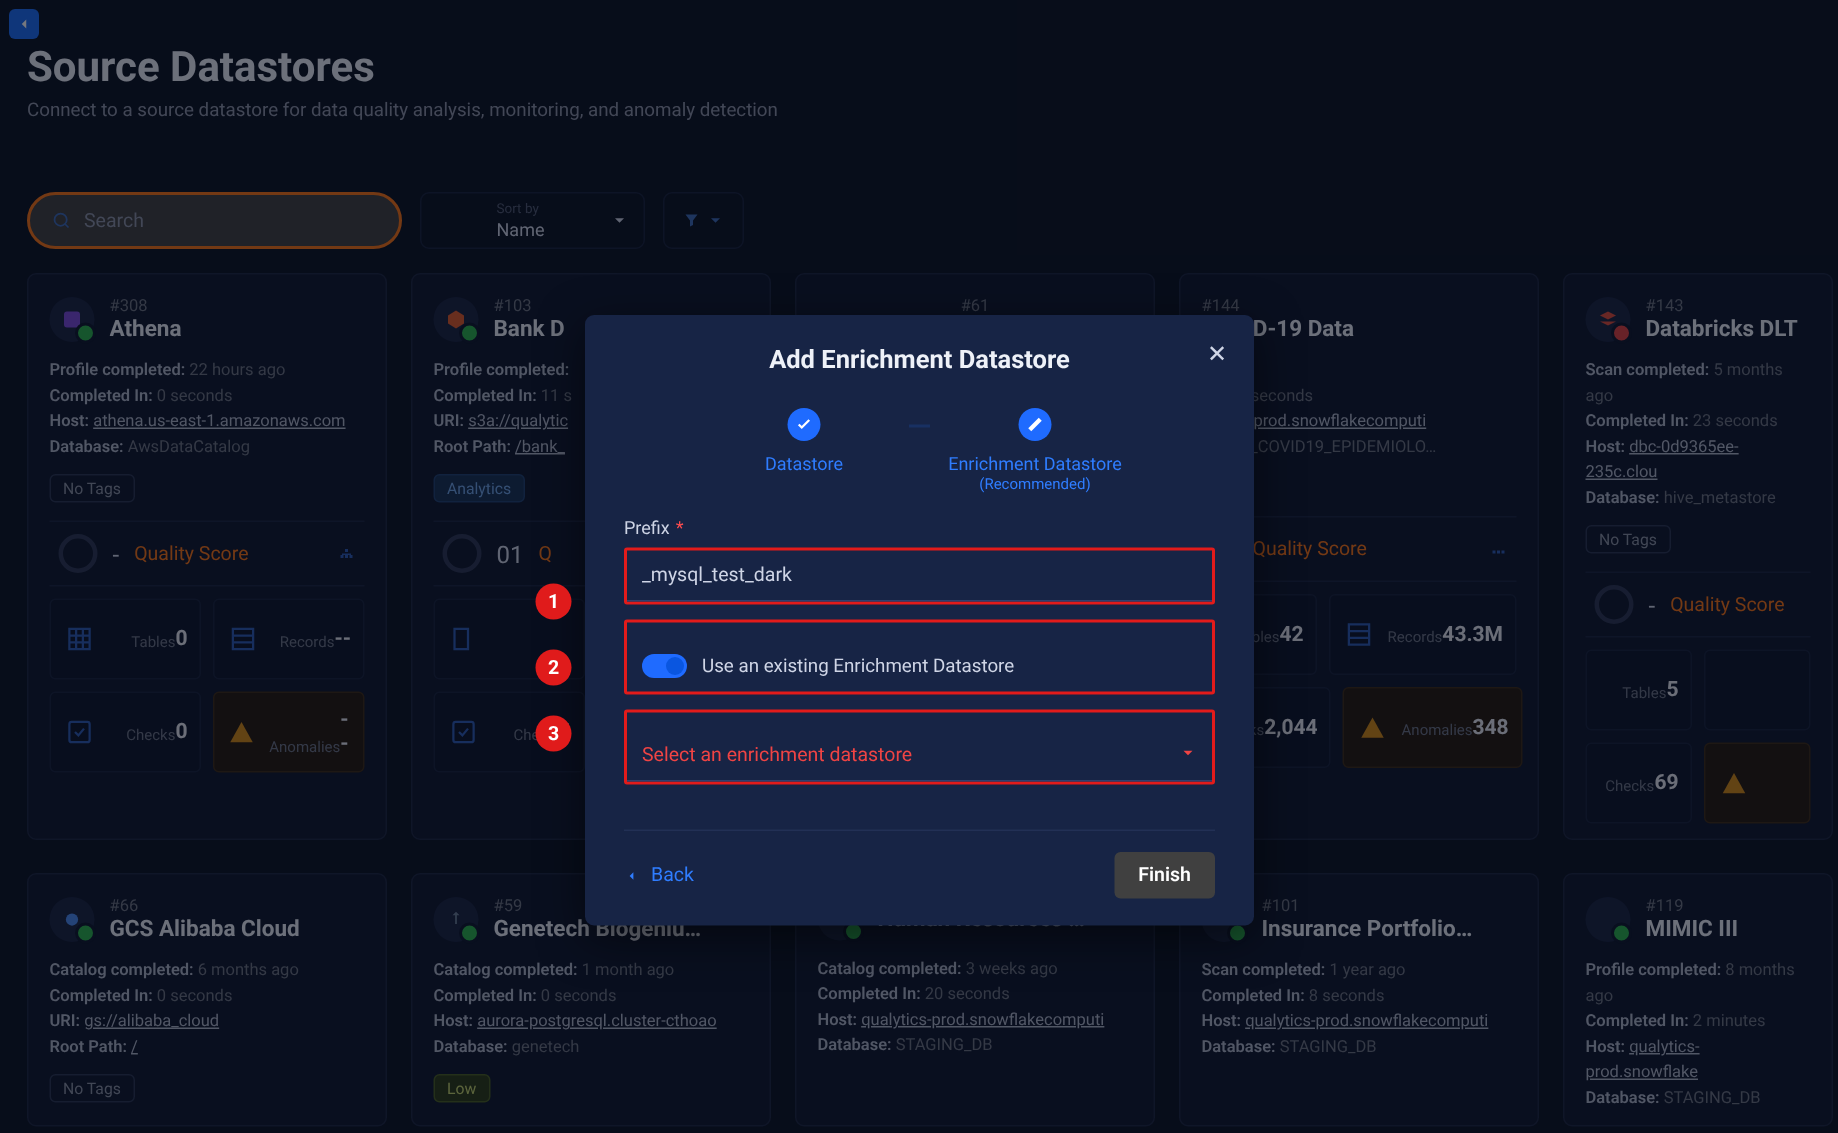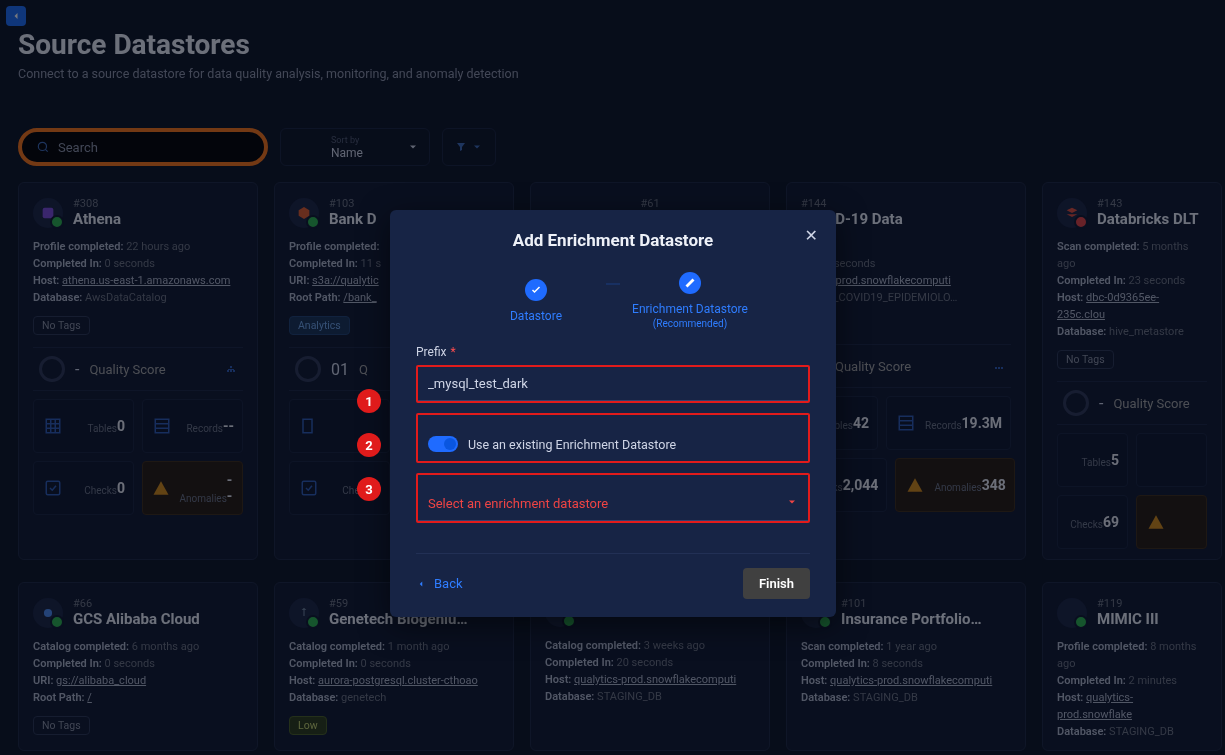"Search" .search { background: #000000 -> #404040; border: 4px solid #f97316 -> 2px solid #f97316 }
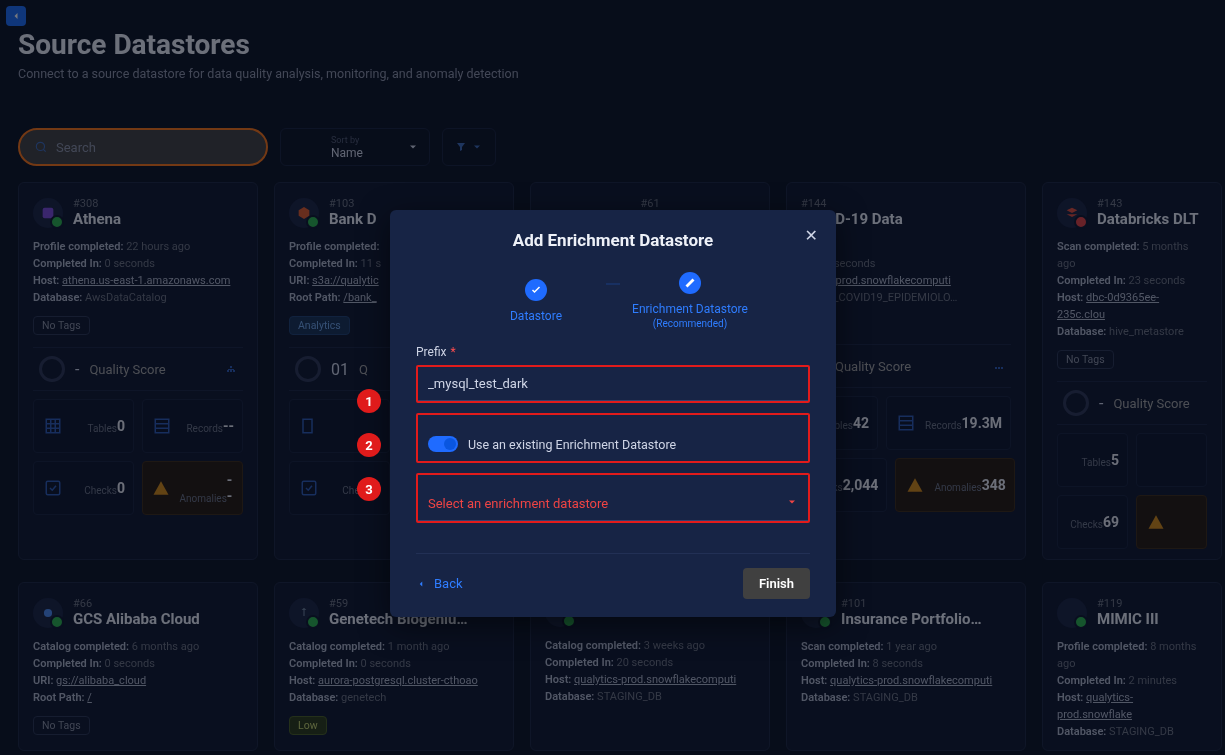"Datastore" .stepper { align-items: center -> none }
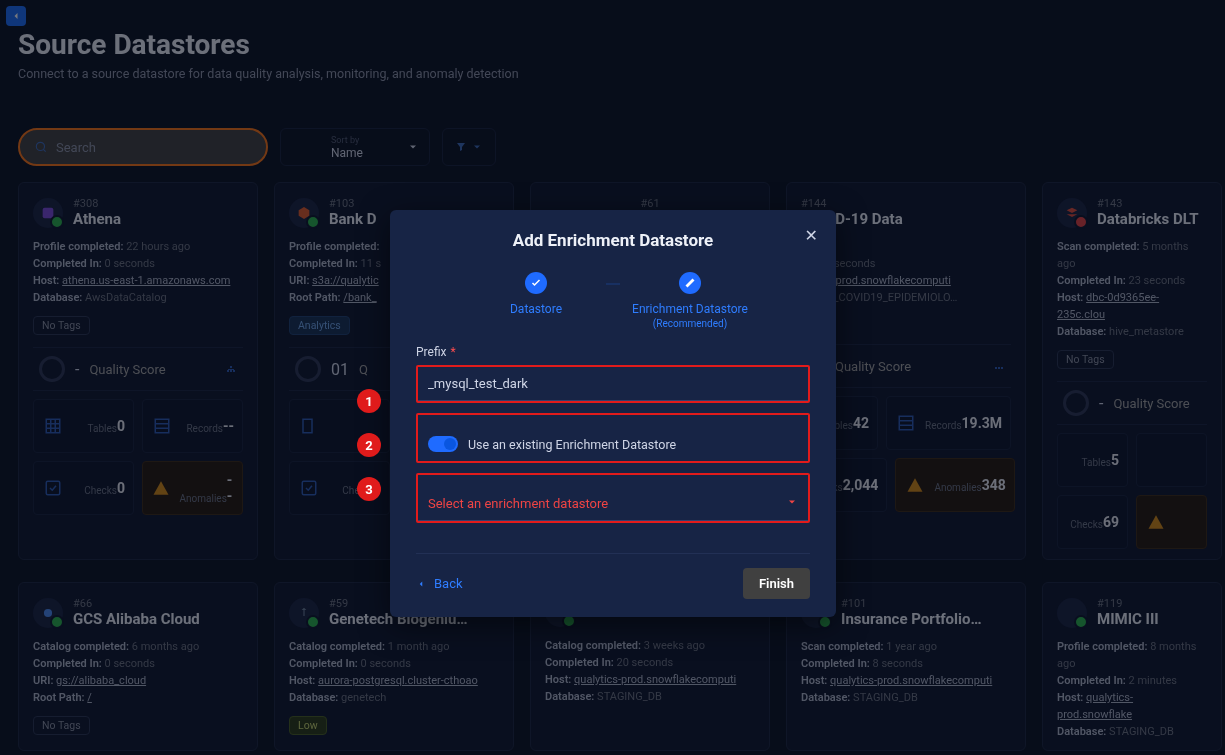"Quality Score" .qs-text { color: #a3a3a3 -> #f97316 }
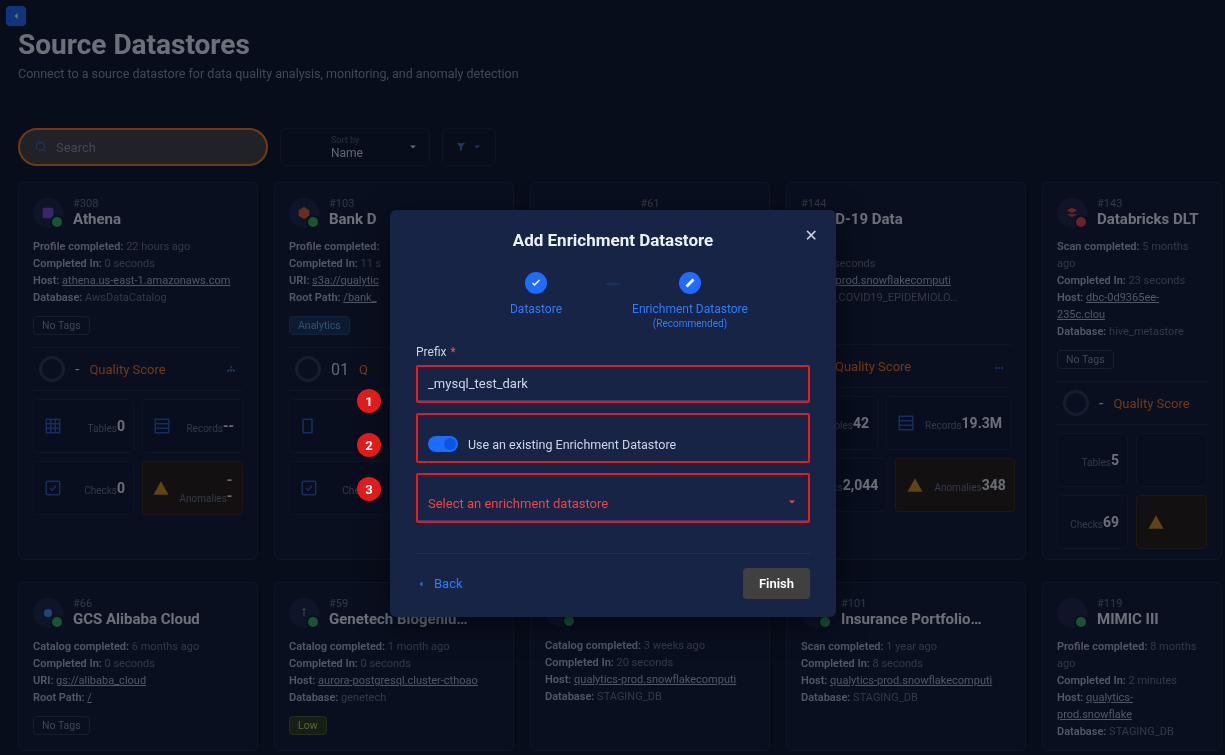"19.3M" span.stat-val { text: 19.3M -> 43.3M }
